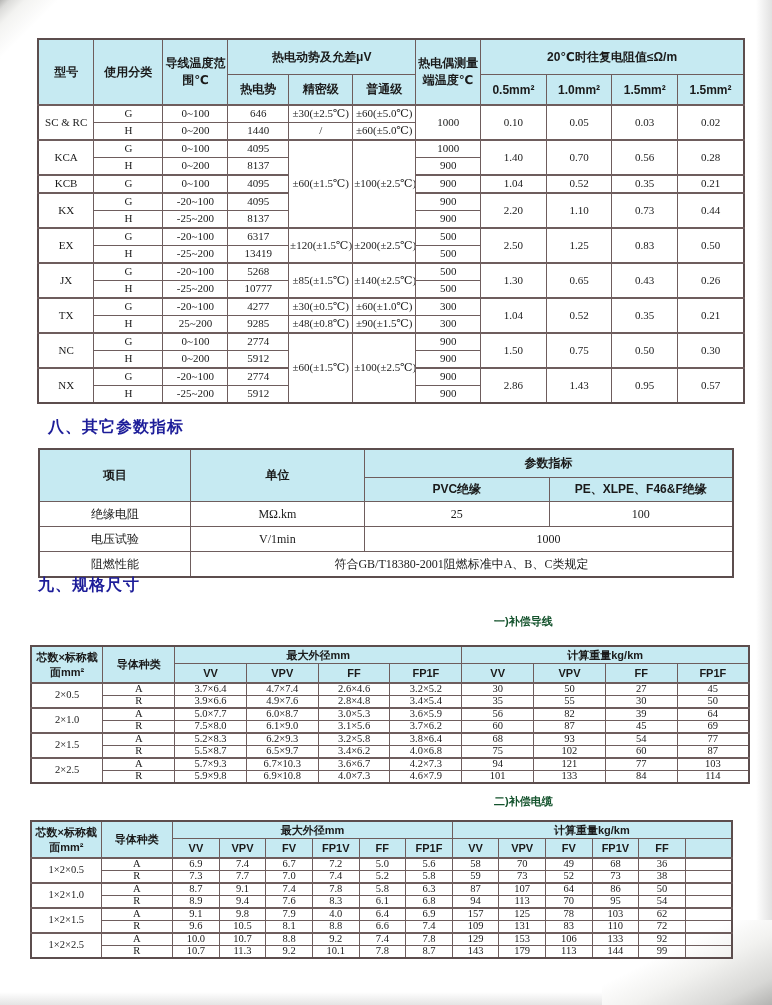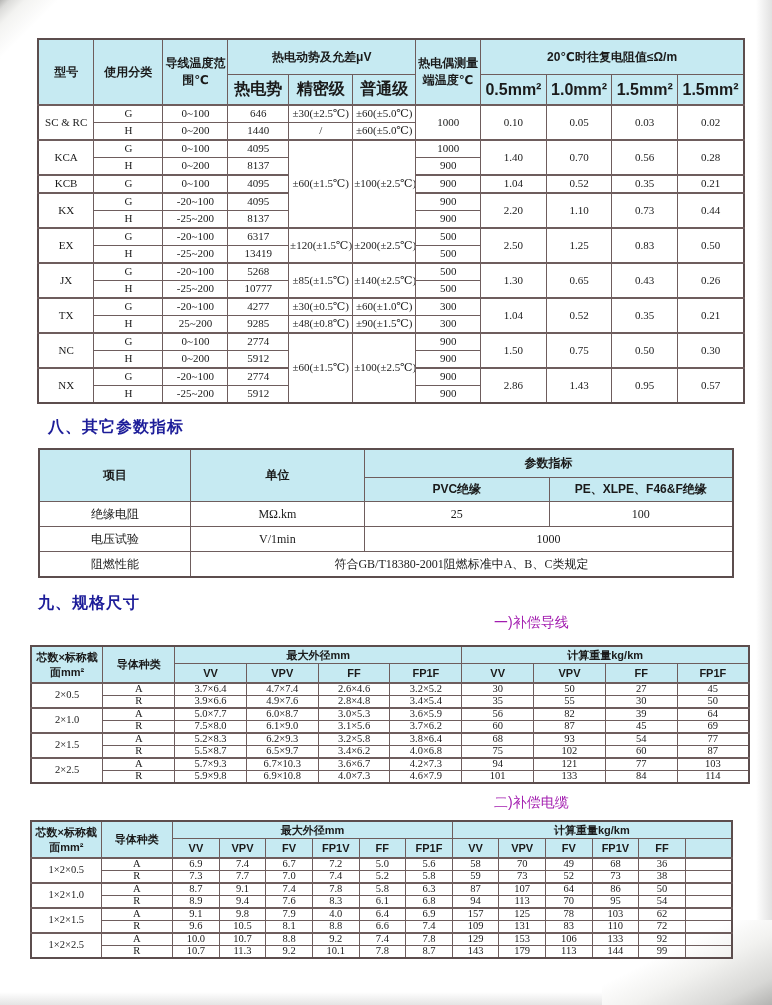"热电势" .t-thermo thead tr:nth-child(2) th { font-size: 16px -> 12px }
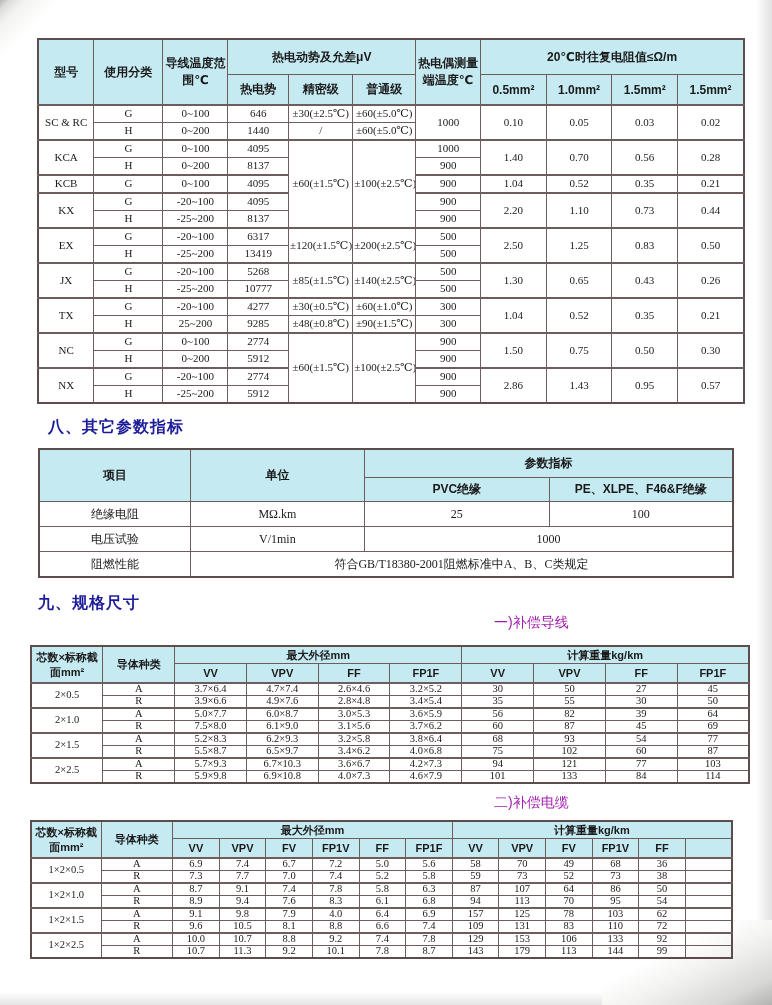"九、规格尺寸" div.sec-title { top: 593px -> 575px }
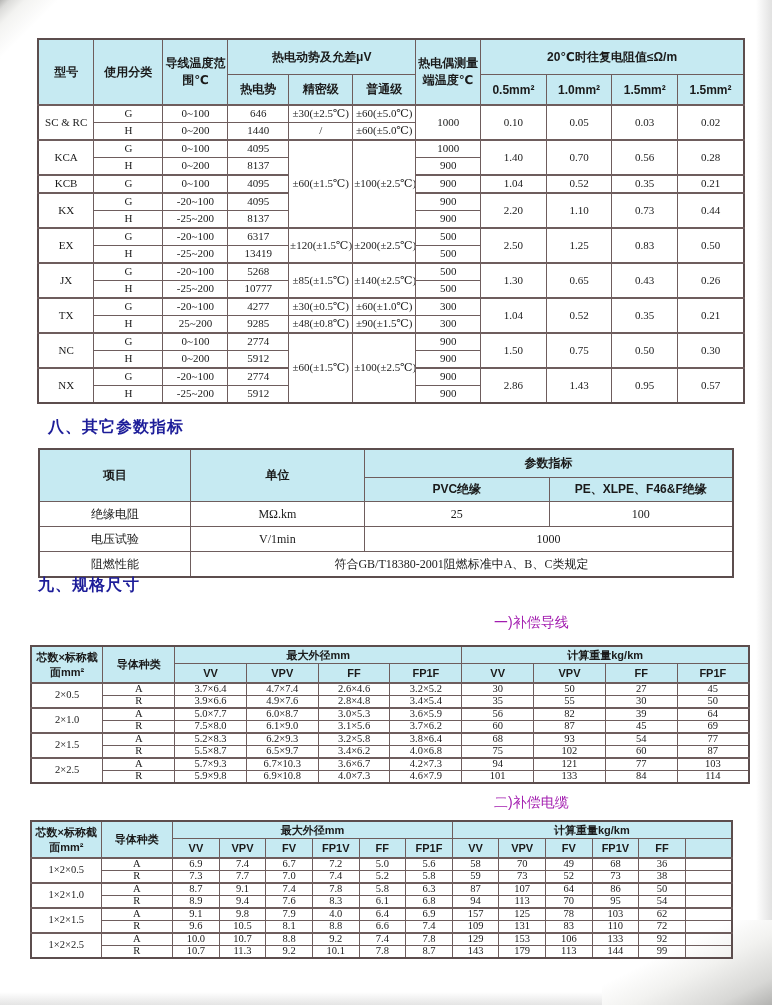"一)补偿导线" .sub-title { color: #a21caf -> #14532d; font-size: 14px -> 11px; font-weight: normal -> bold }
